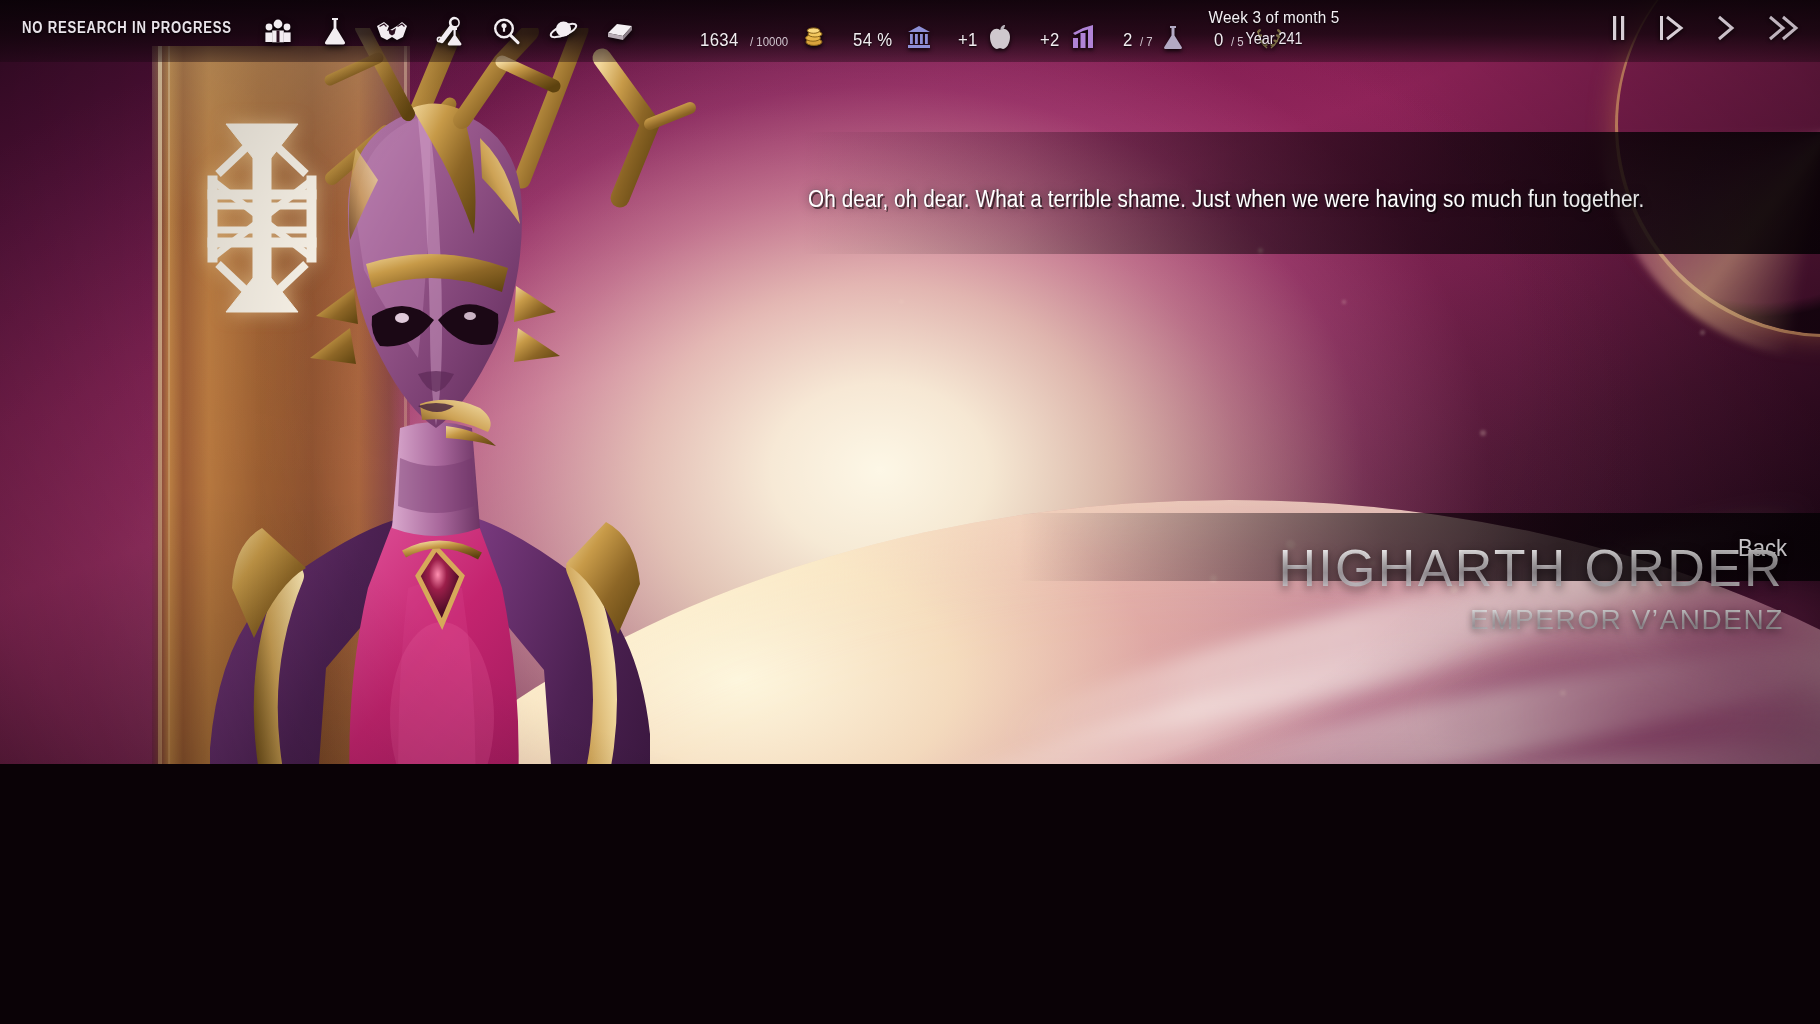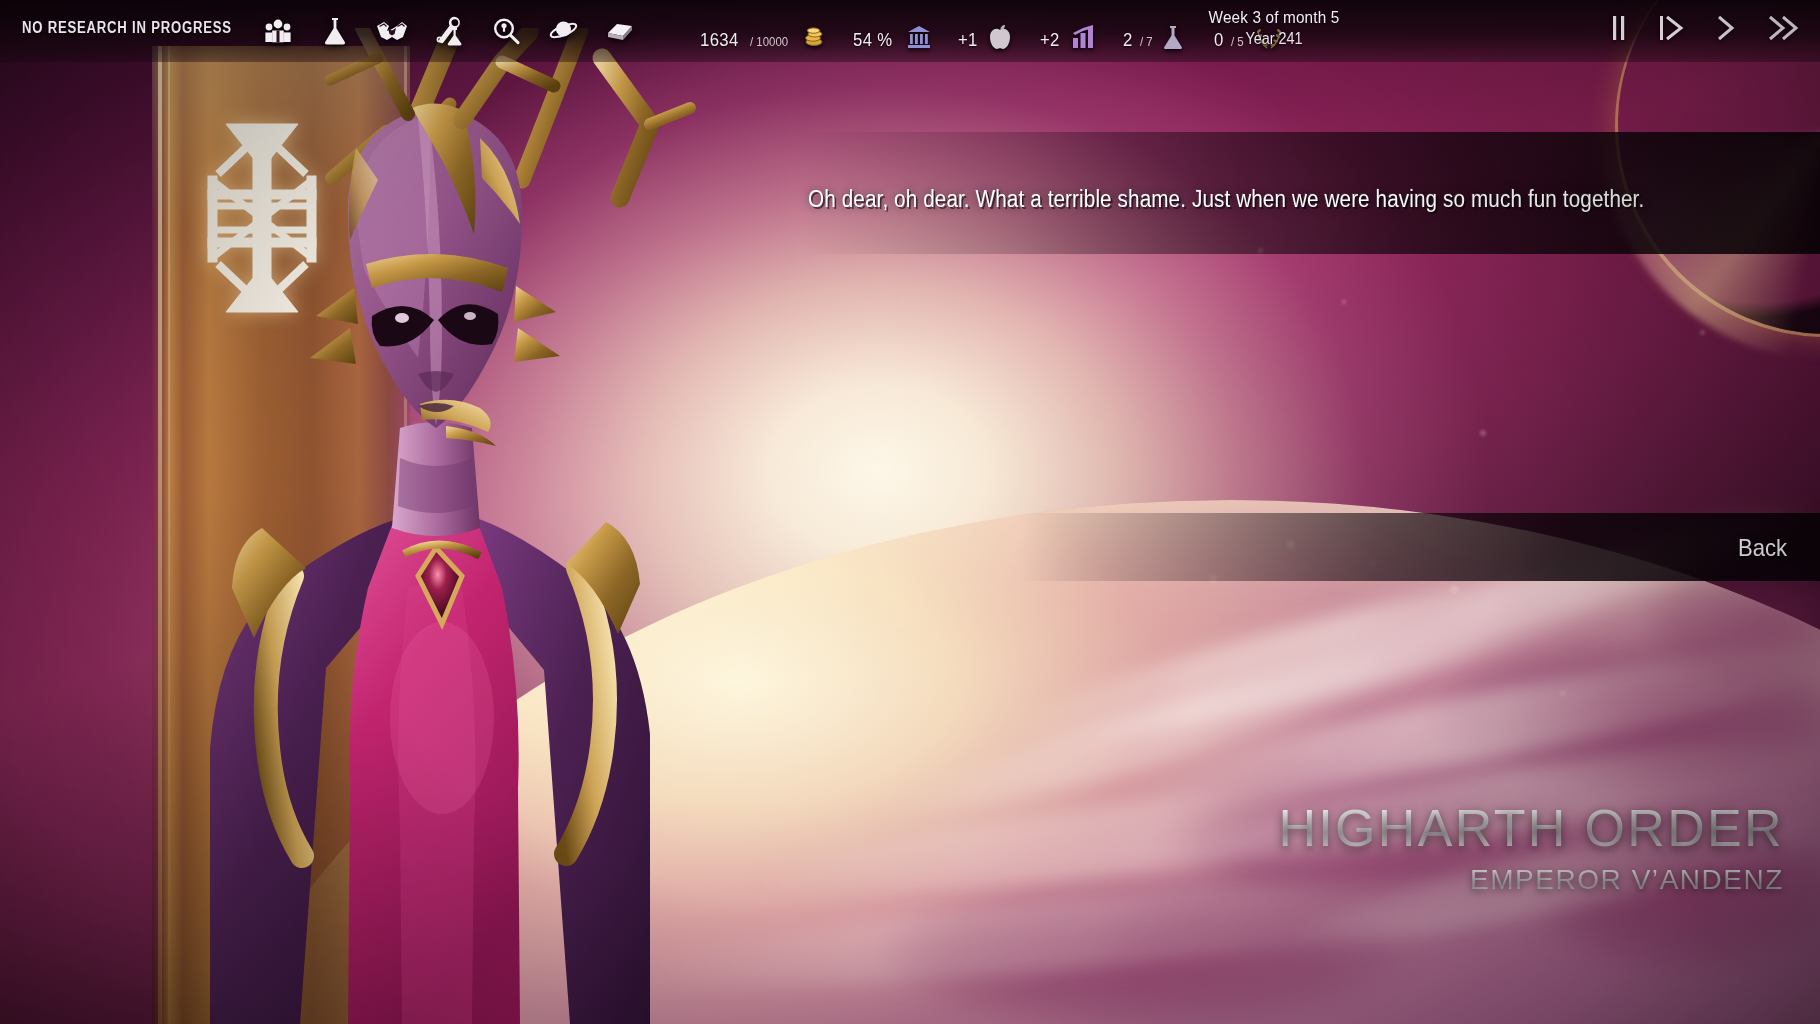"NO RESEARCH IN PROGRESS" #screen { height: 1024px -> 764px }
